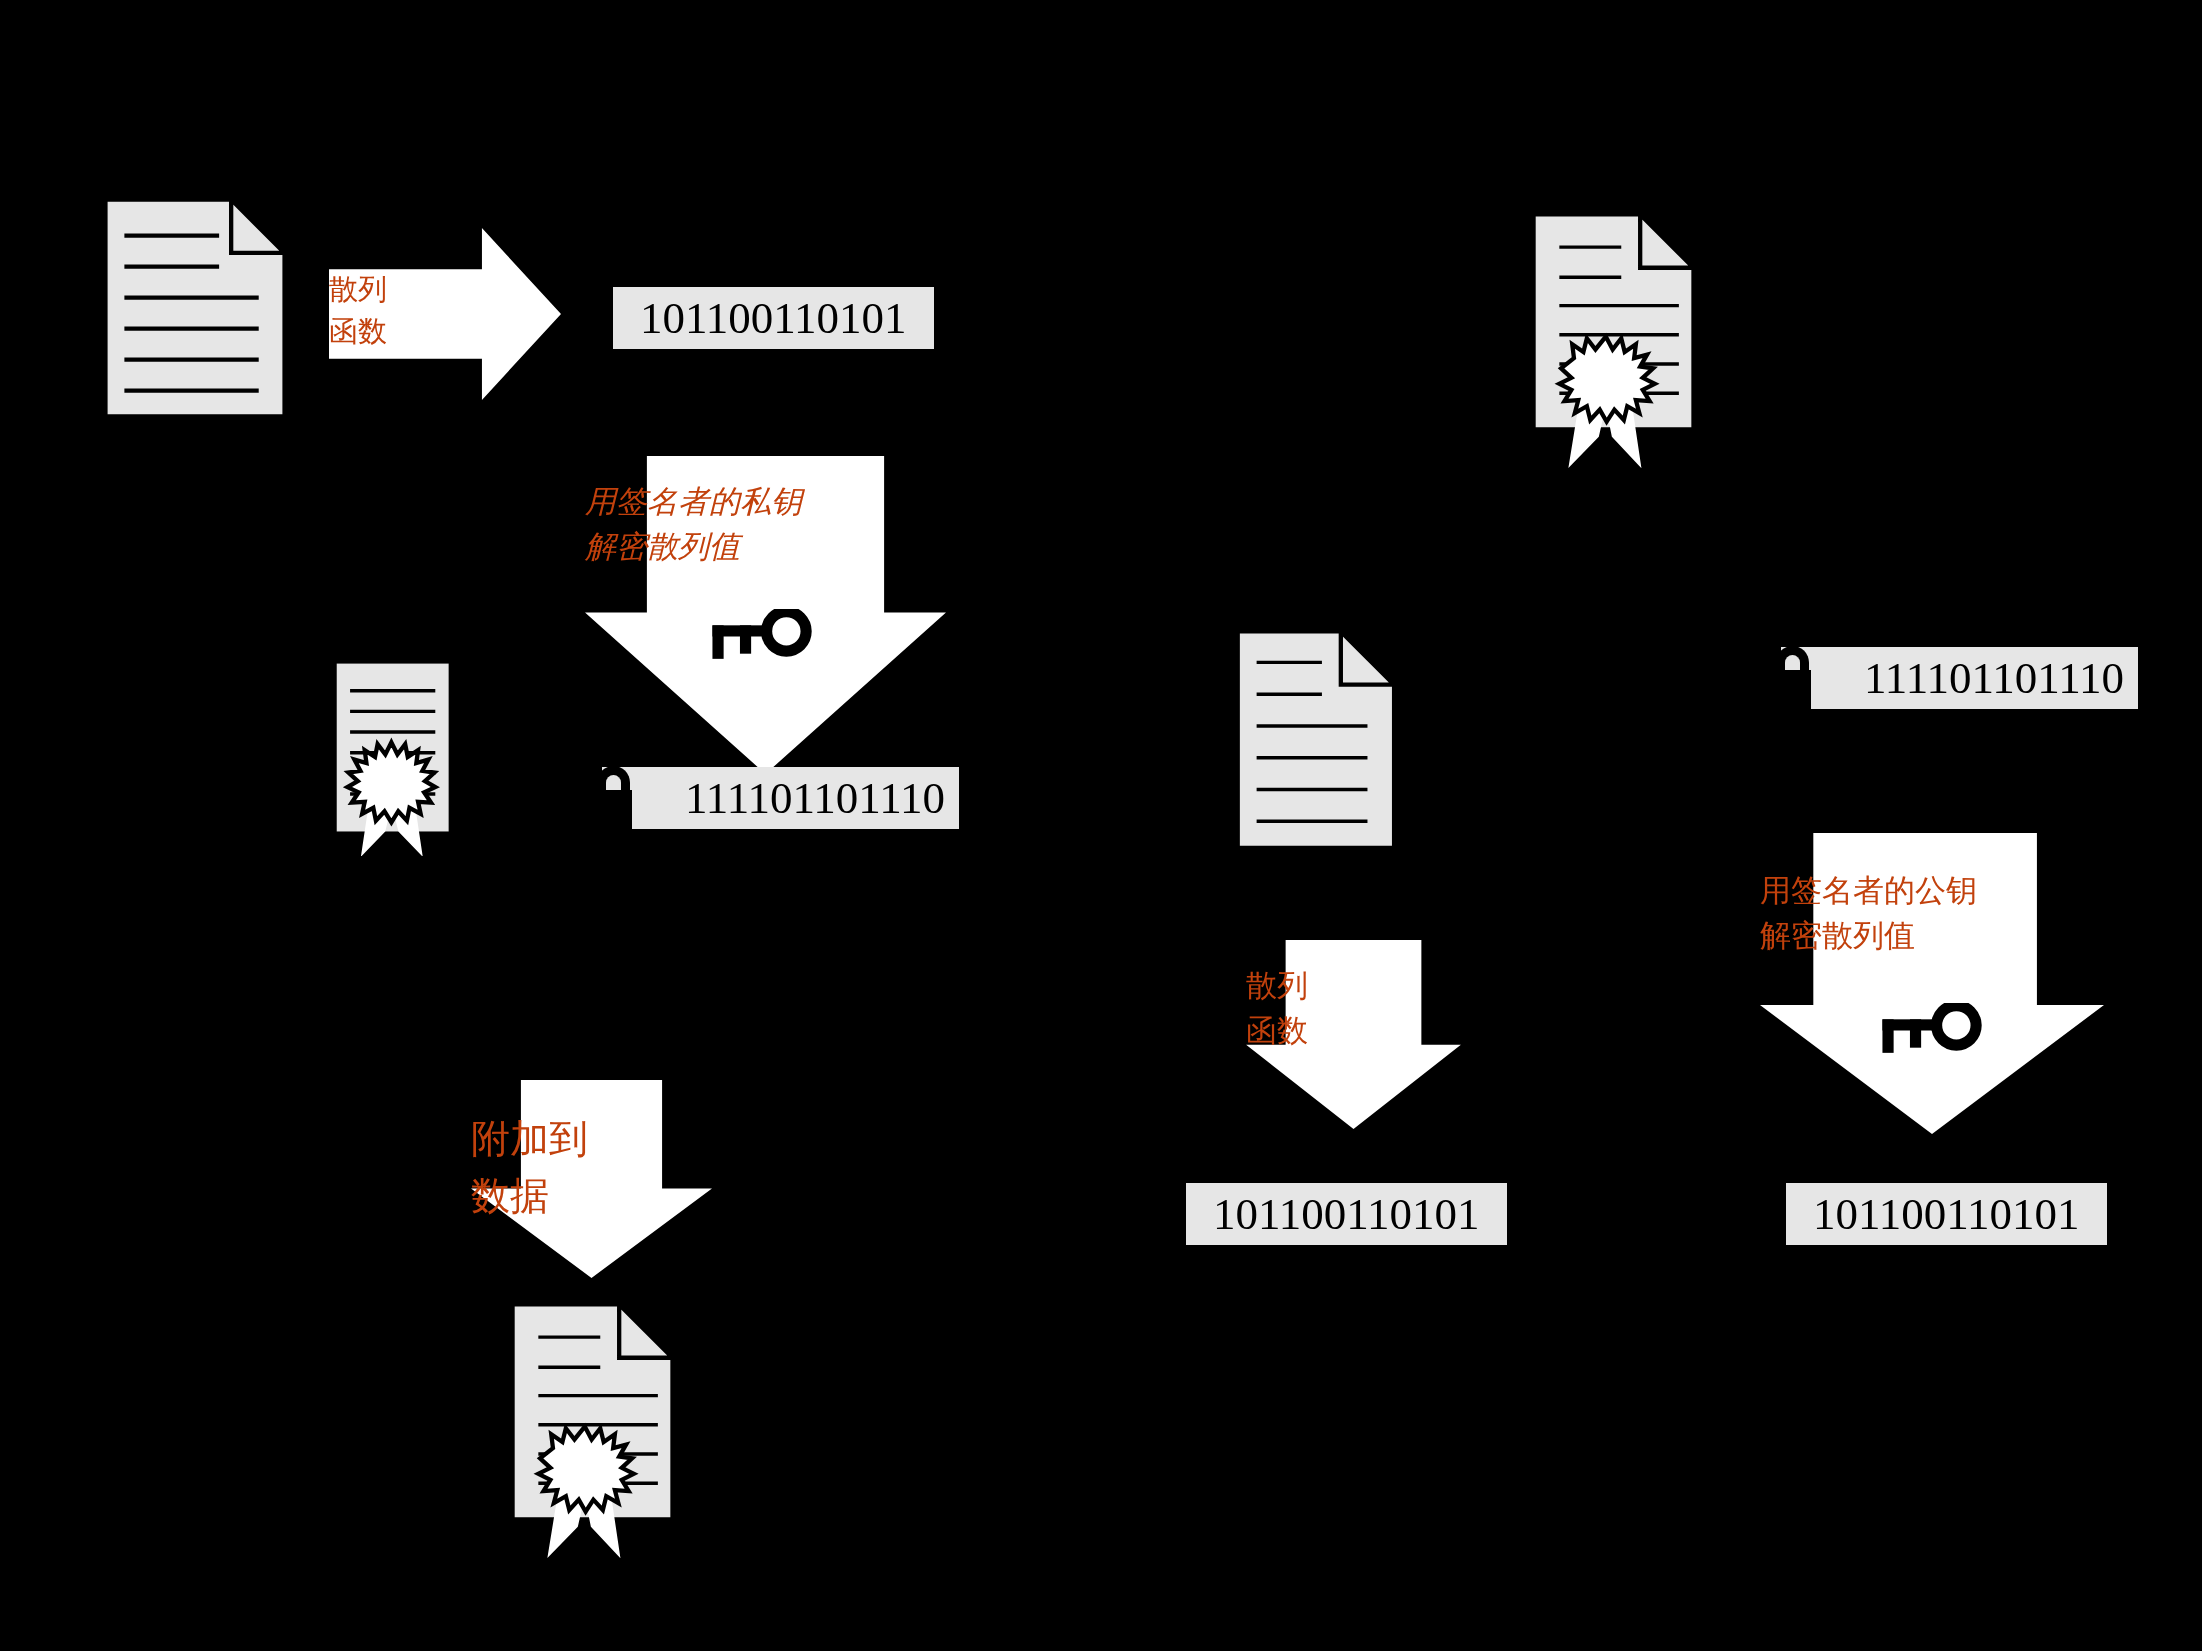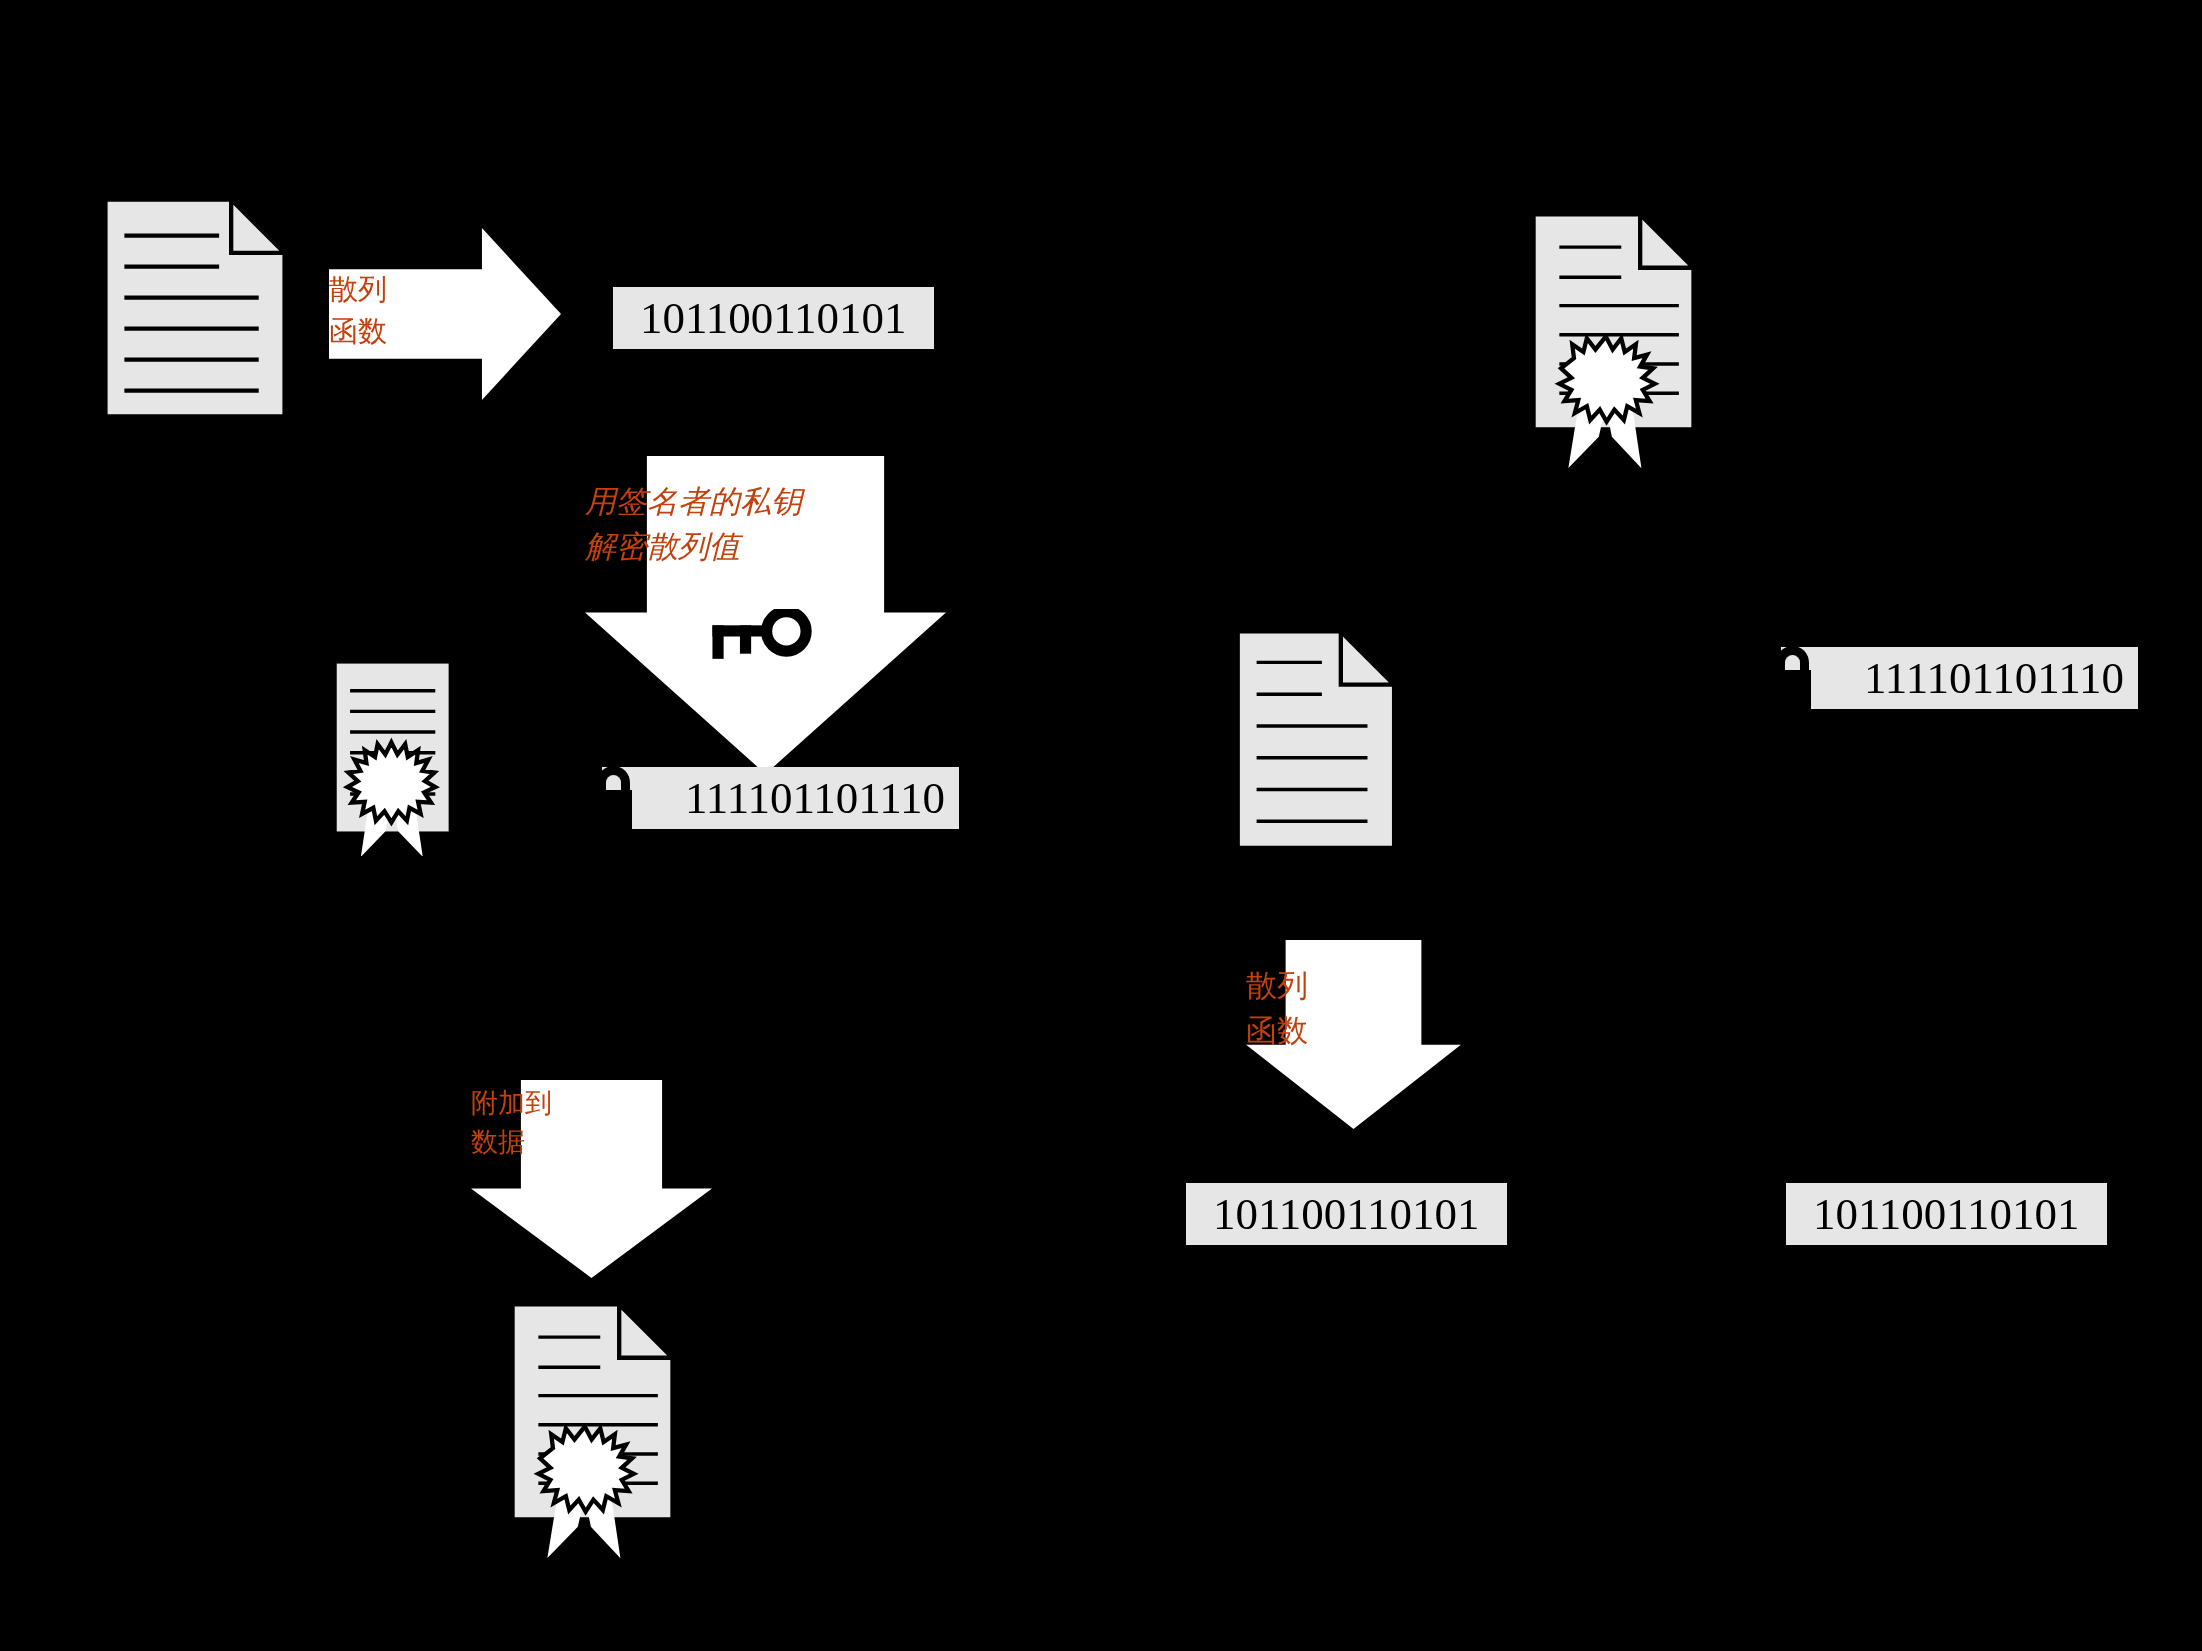"用签名者的公钥" div.arrow { html: none -> <div> <svg> <path></path> </svg> <div> <div>用签名者的公钥</div> <div>解密散列值</div> </div> <div> <svg> <circle></circle> <rect></rect> <rect></rect> <rect></rect> </svg> </div> </div> }
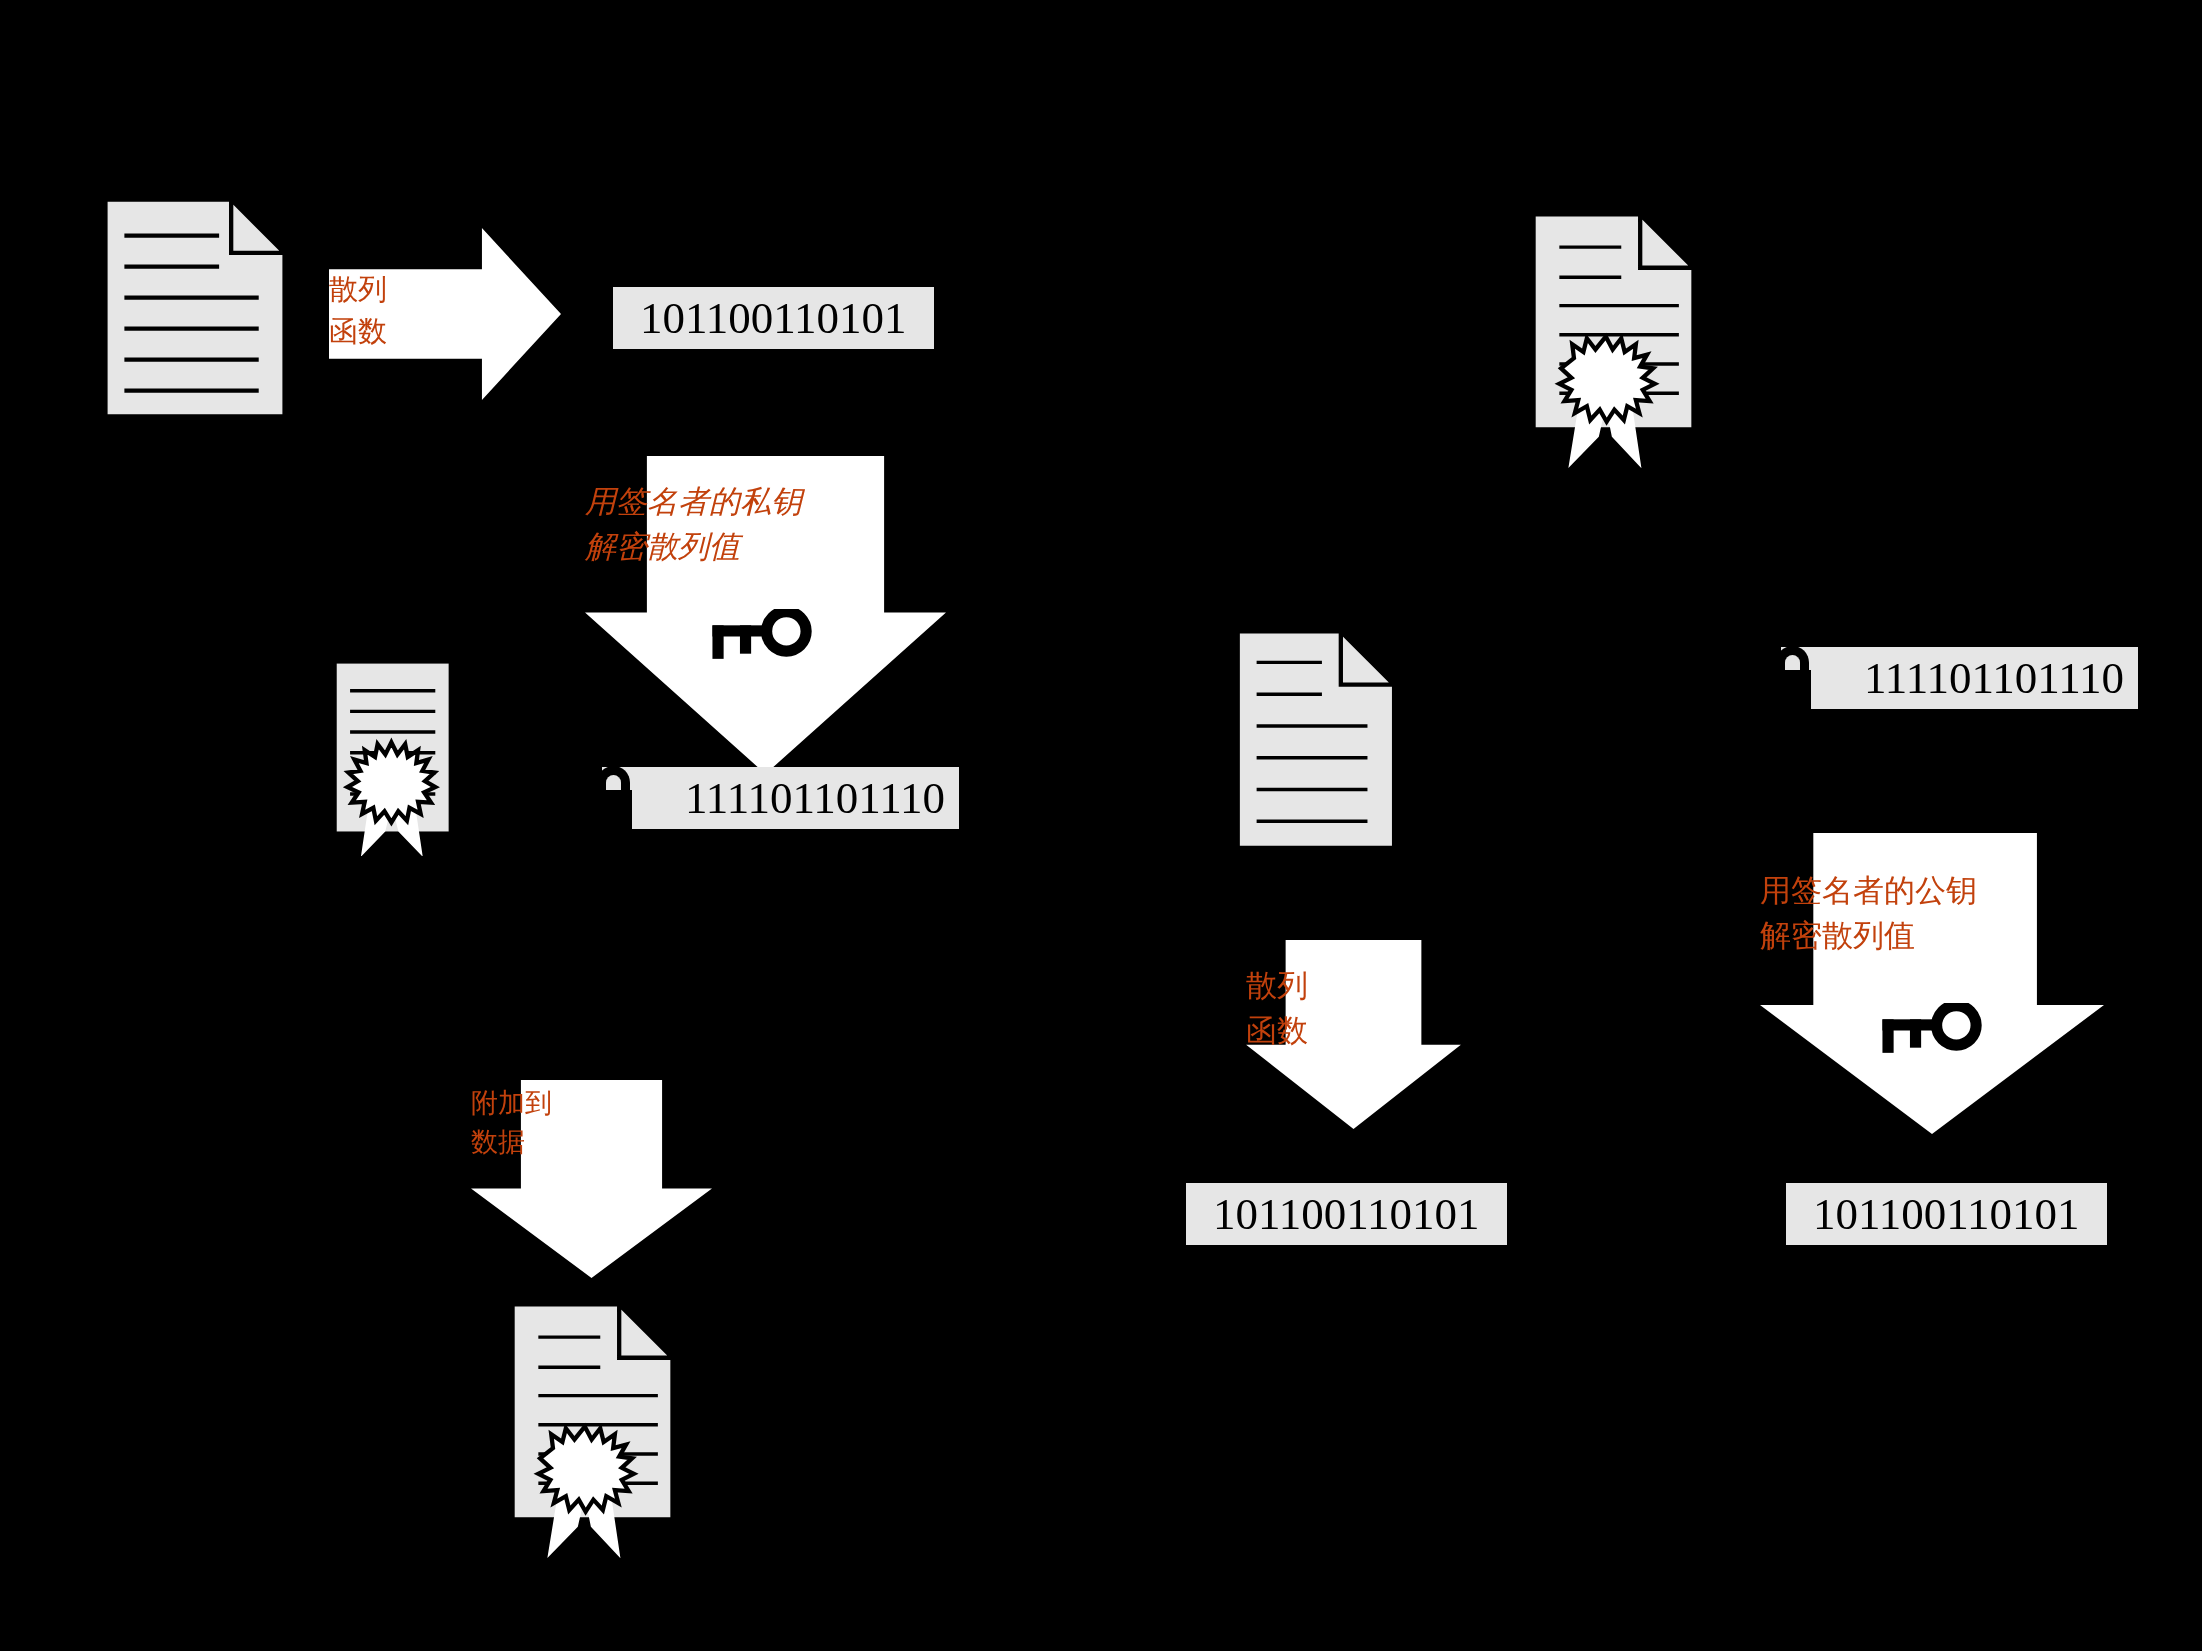"附加到" div.label { font-size: 27px -> 39px; top: 4px -> 31px }
